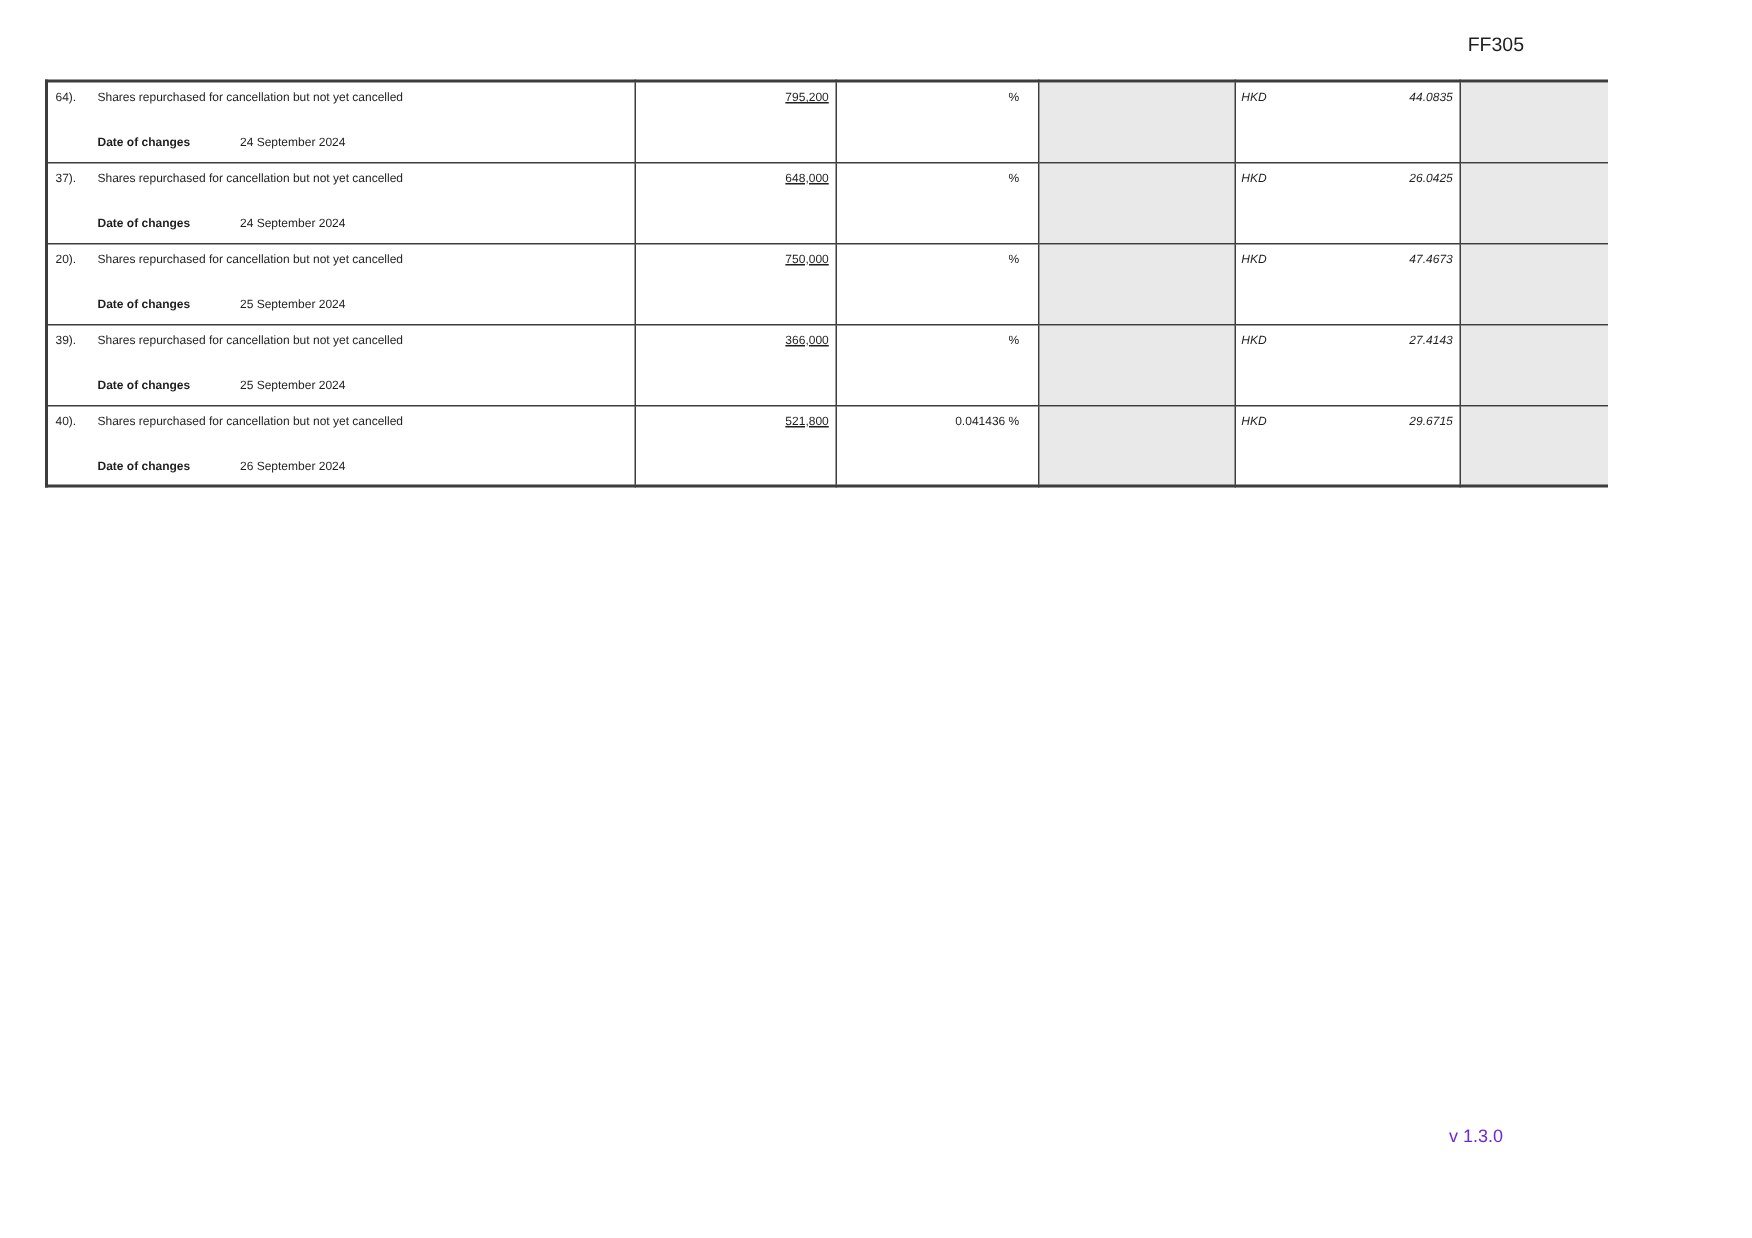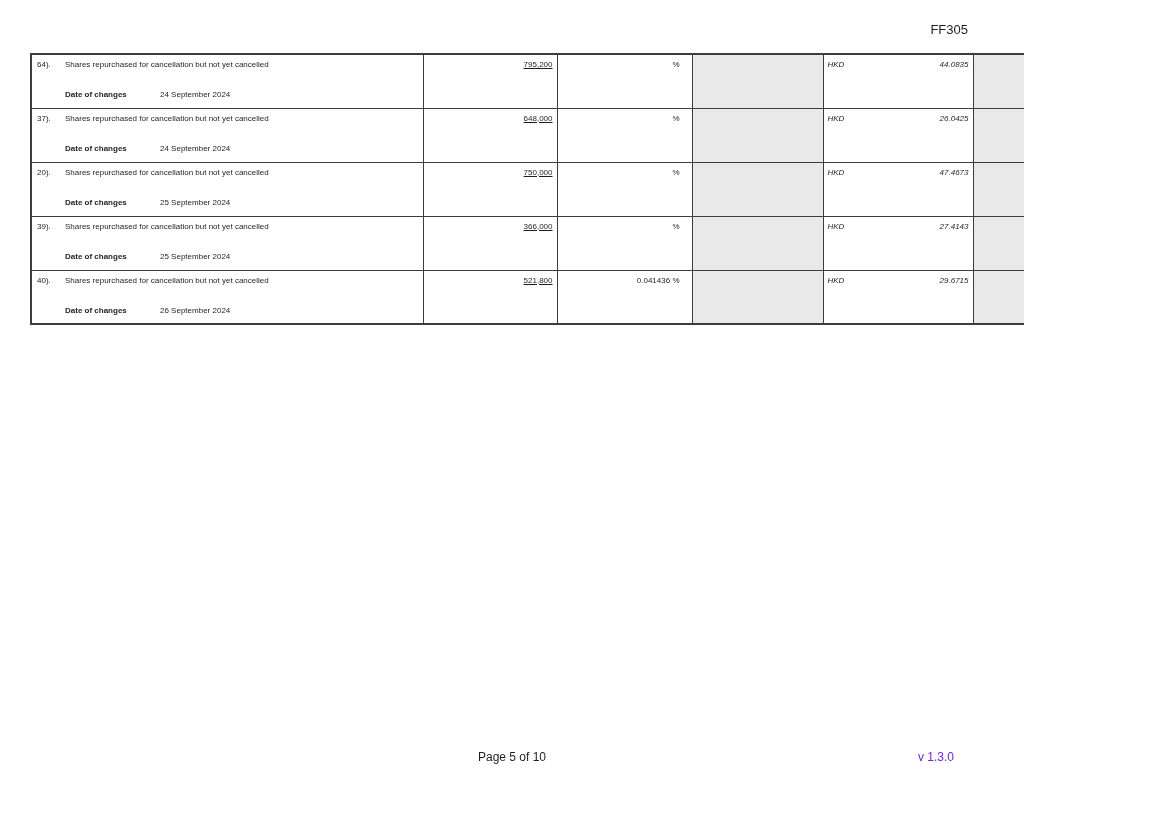"FF305" .page { padding-left: none -> 48px }
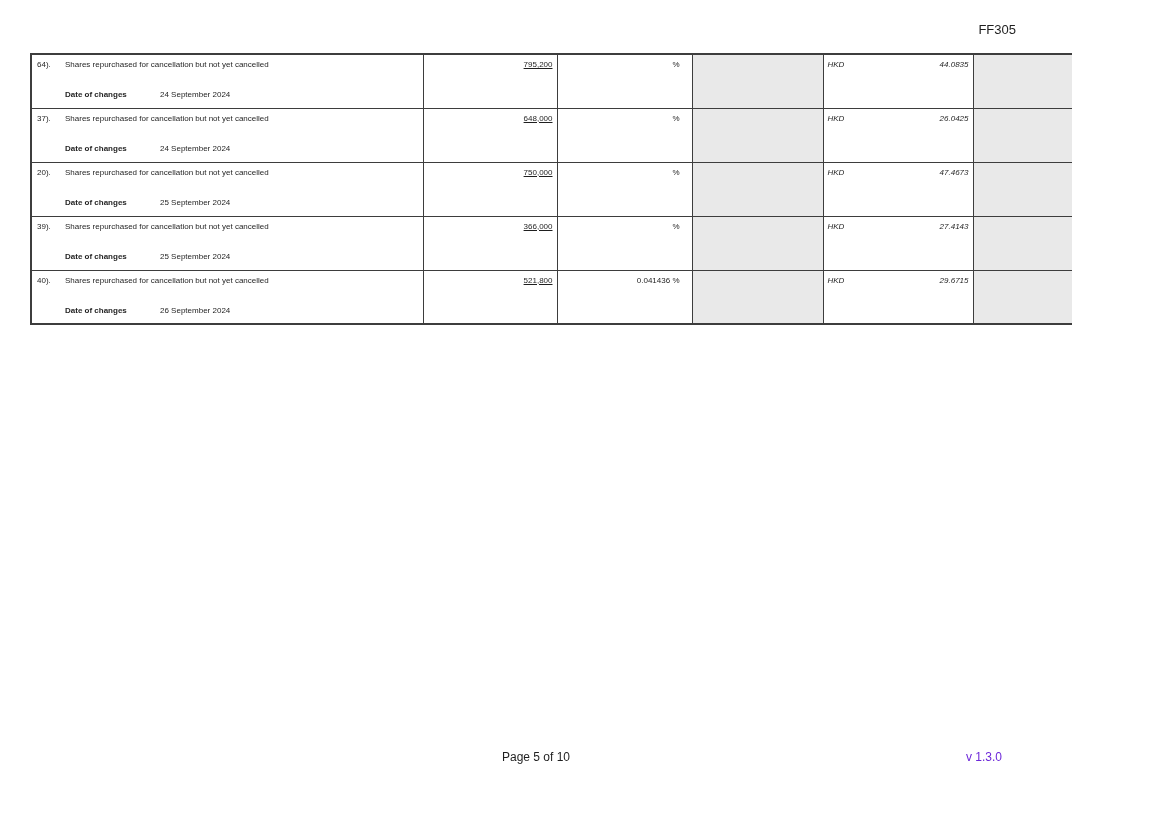"Page 5 of 10" div.footer-page { html: <div>Page 5 of 10</div> -> none }
